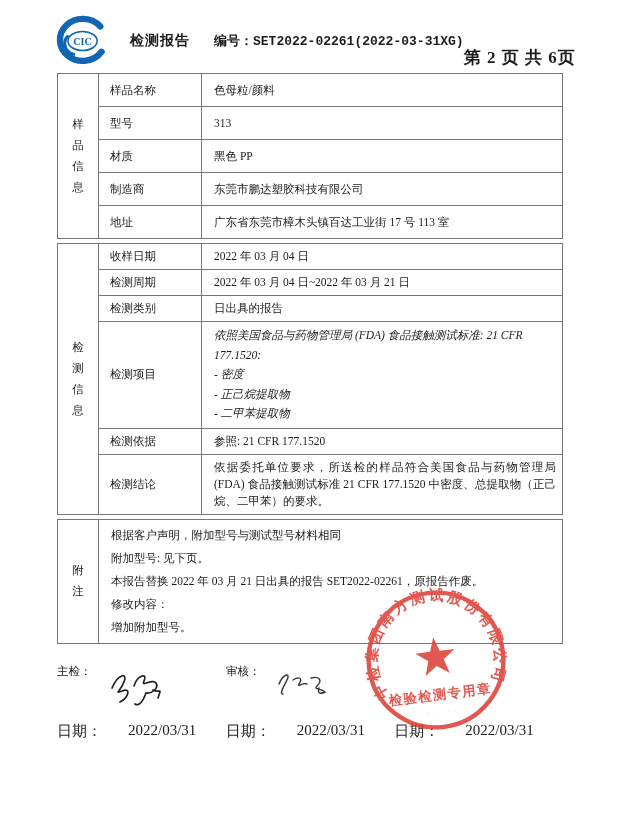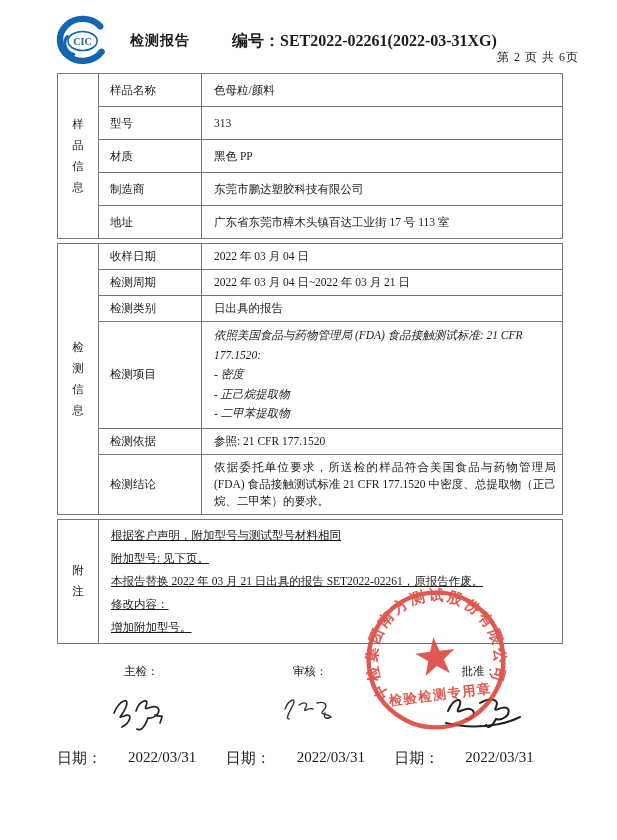"编号：SET2022-02261(2022-03-31XG)" .h-no { font-family: none -> Liberation Mono, monospace; font-size: 16px -> 13px; margin-left: 42px -> 24px }
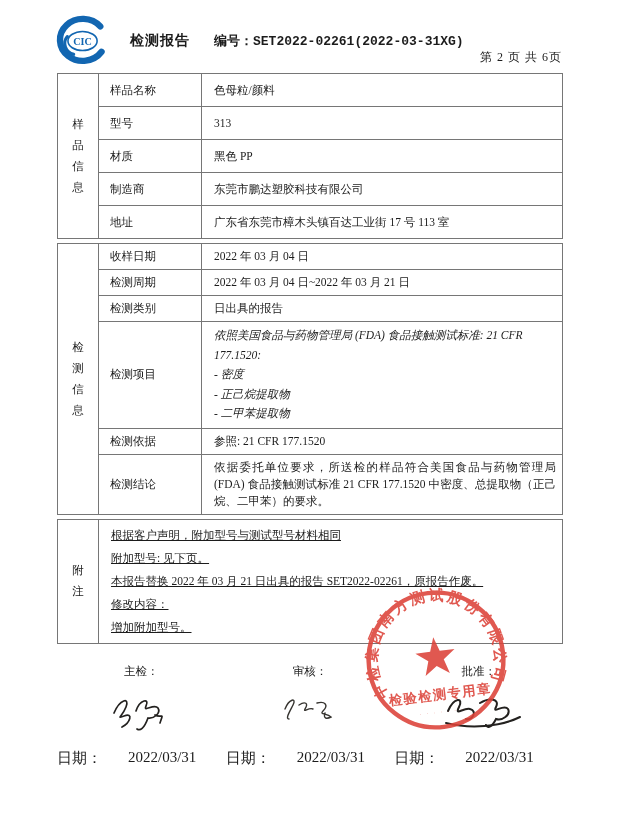"第 2 页 共 6页" .h-page { font-size: 12px -> 17px; font-weight: normal -> bold }
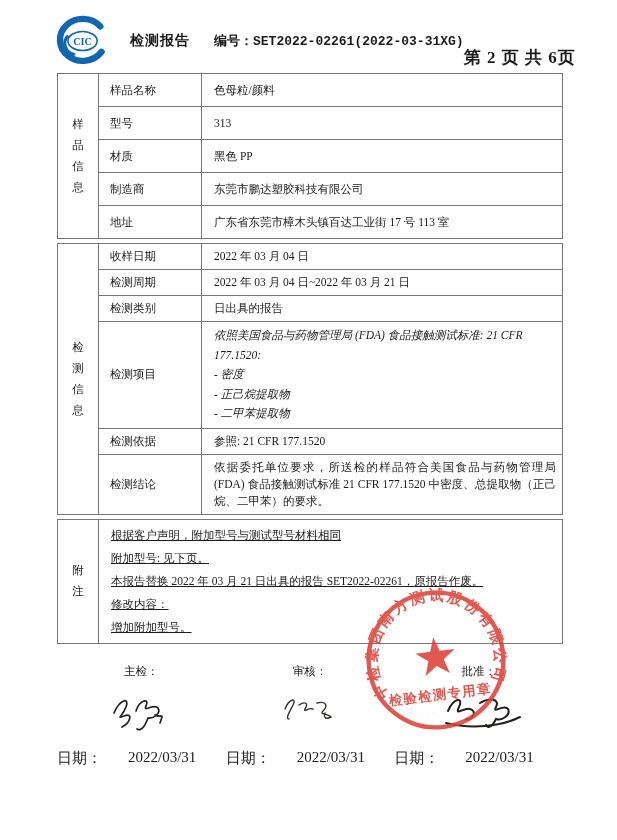"根据客户声明，附加型号与测试型号材料相同" .t4 td.notes { text-decoration: underline -> none }
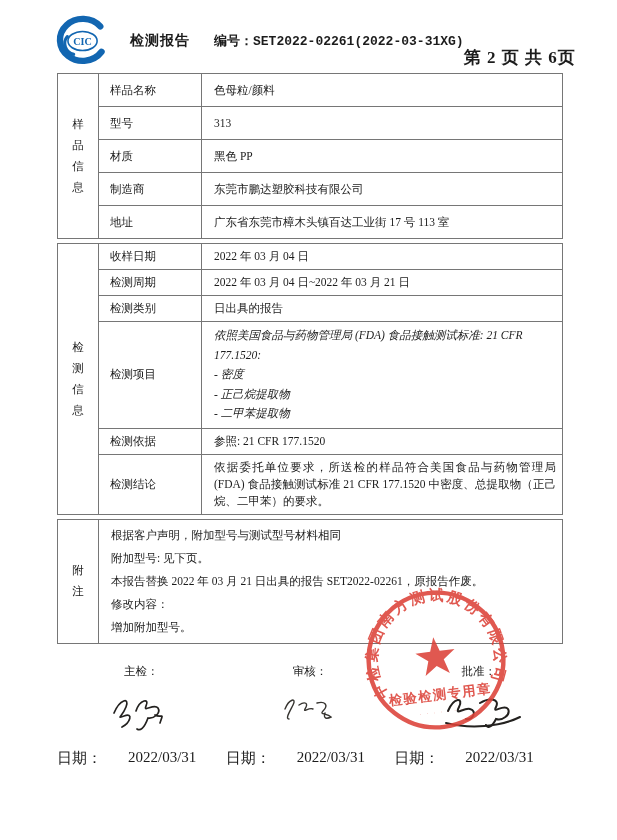"主检：" .sigcol { align-items: center -> flex-start; flex-direction: column -> none }
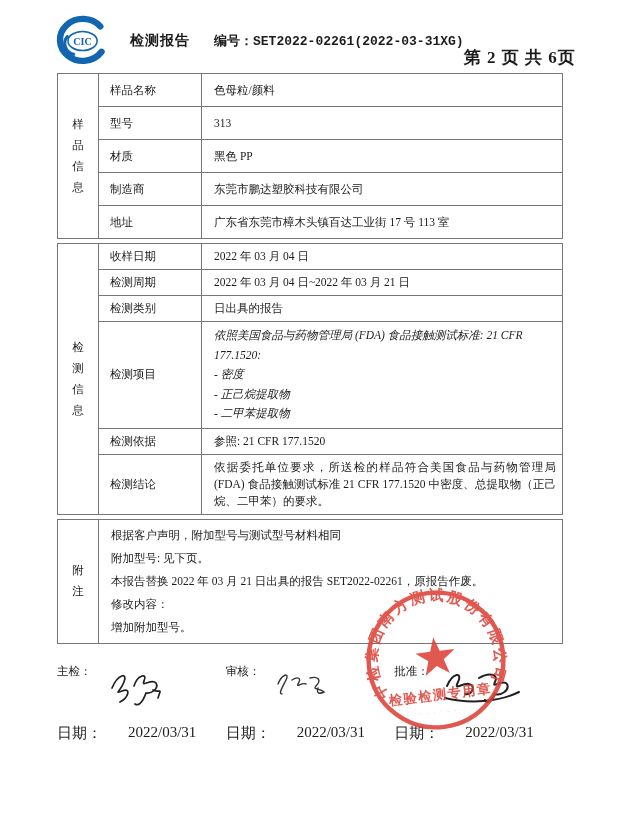"批准：" div.sigcol { html: <div> <span>批准：</span> <svg> <g> <path></path> <path></path> <path></path> </g> </svg> </div> -> none }
